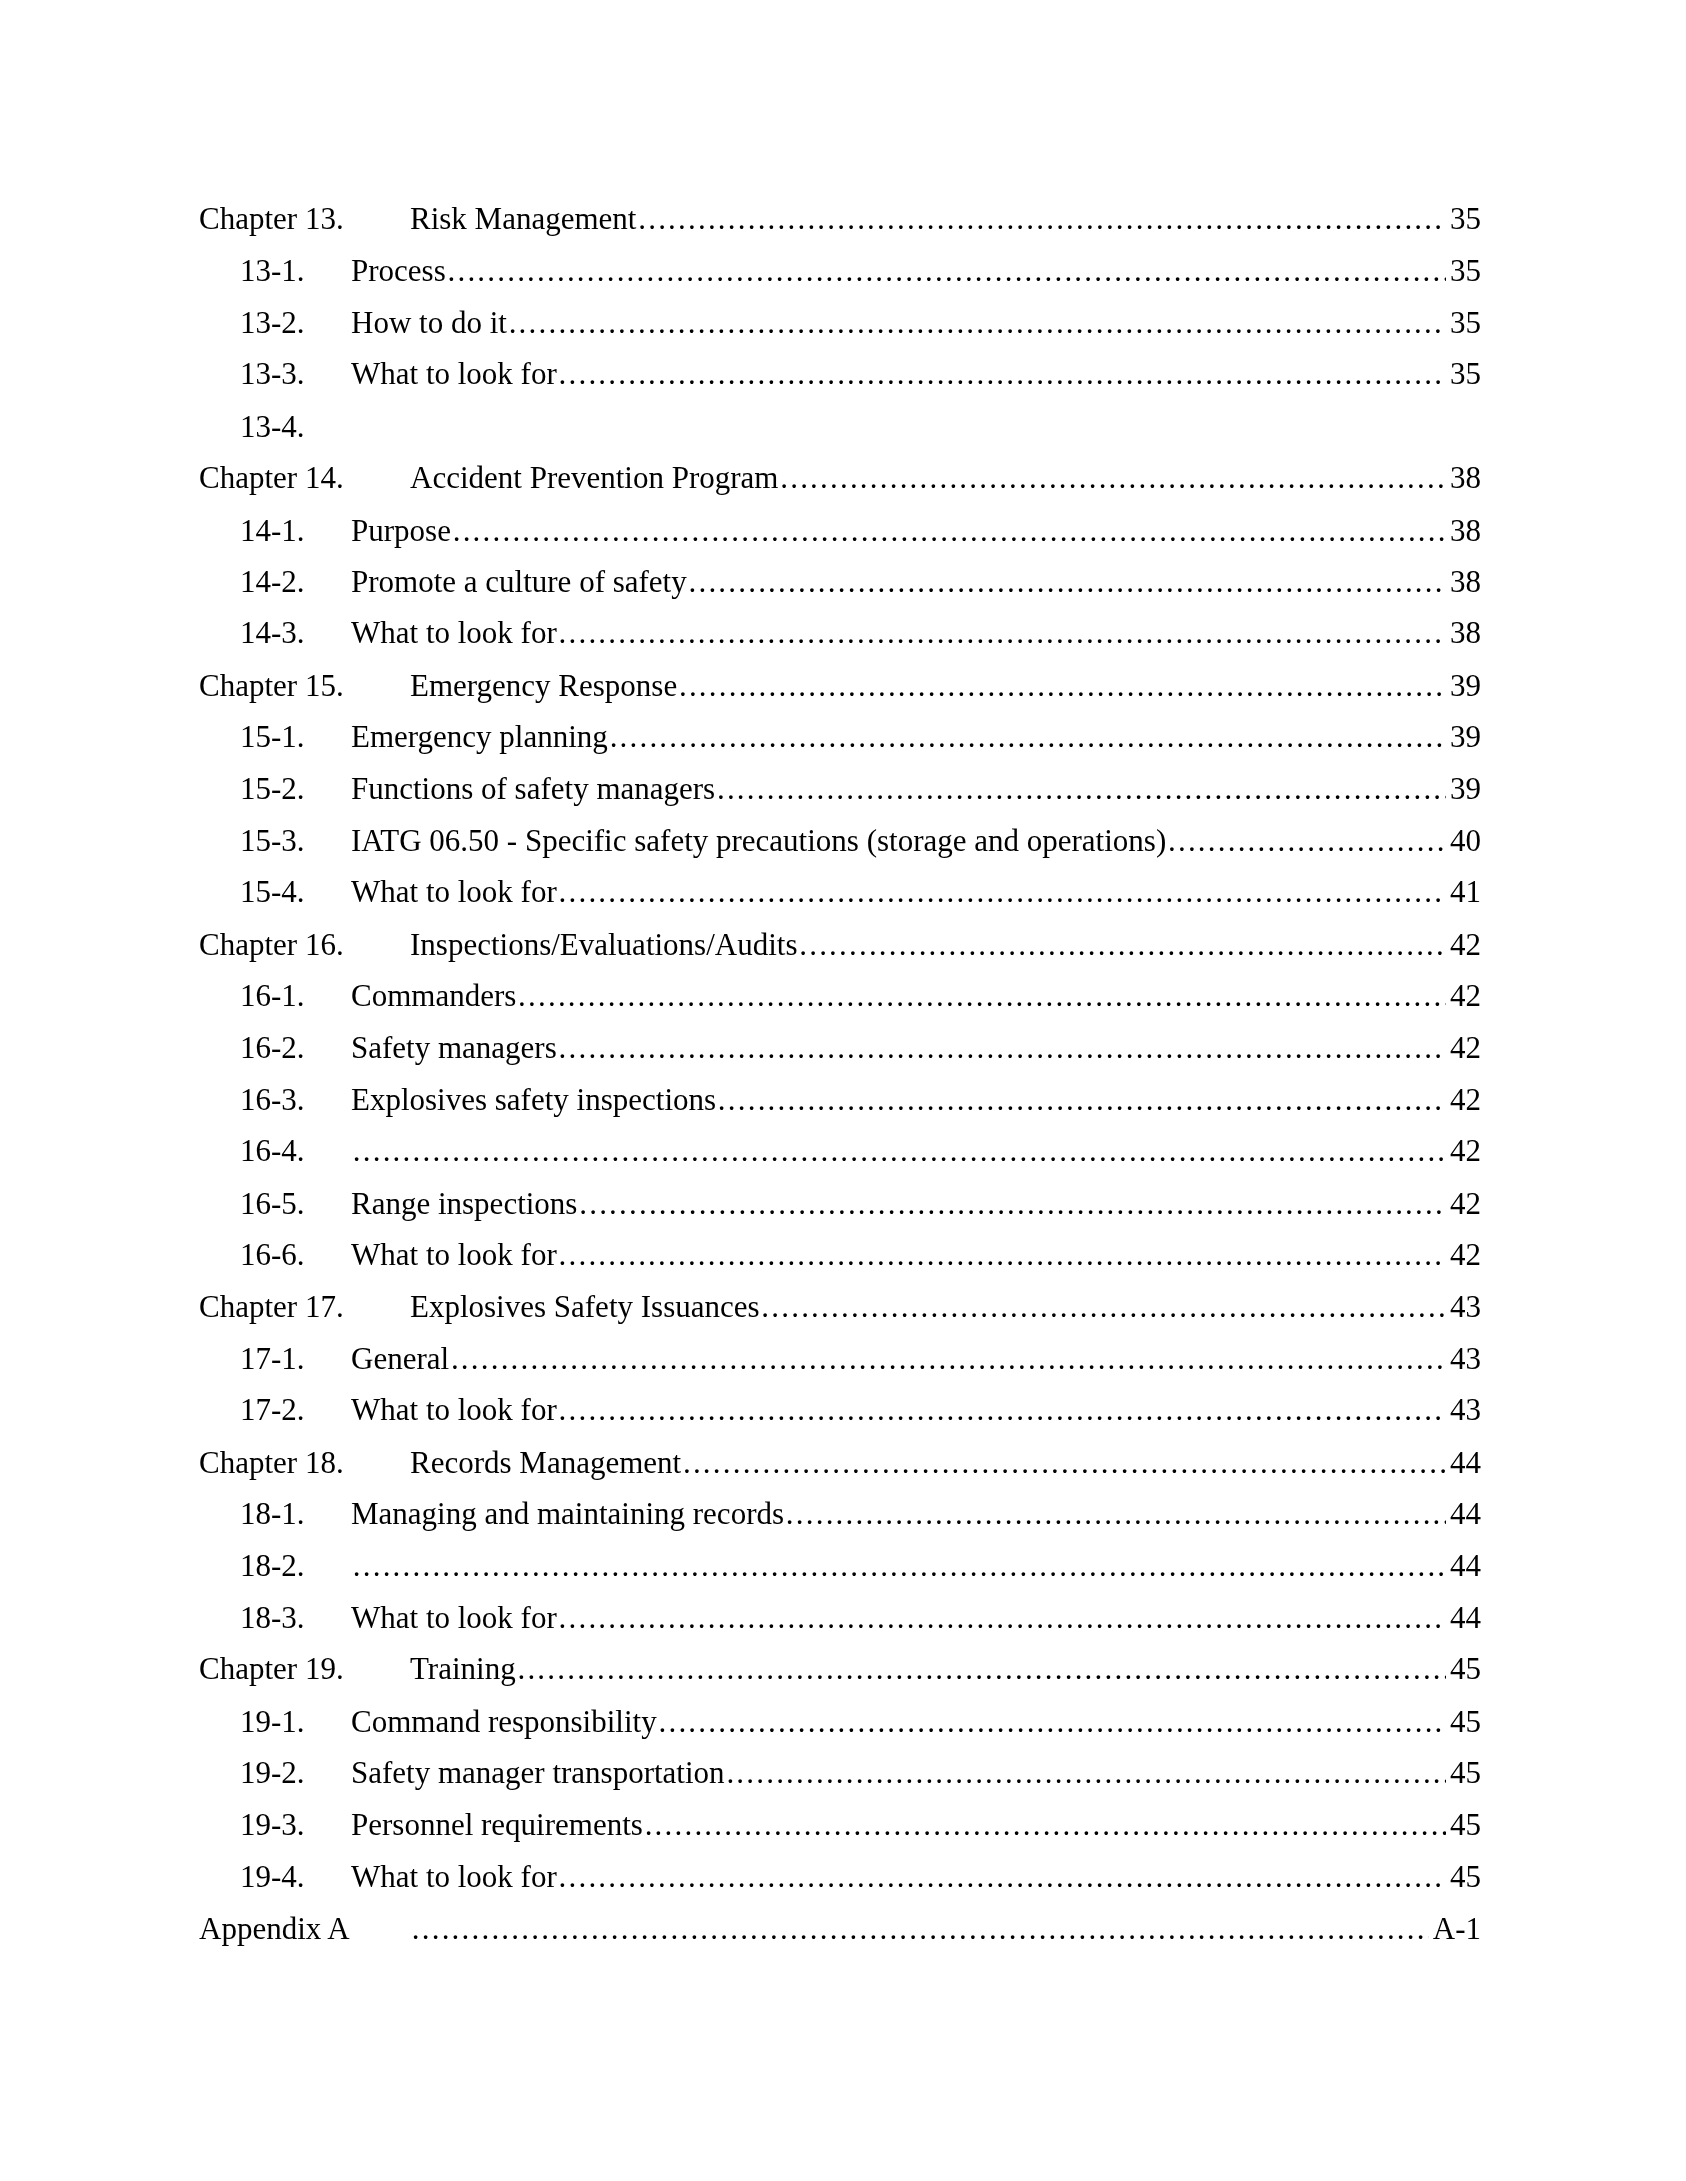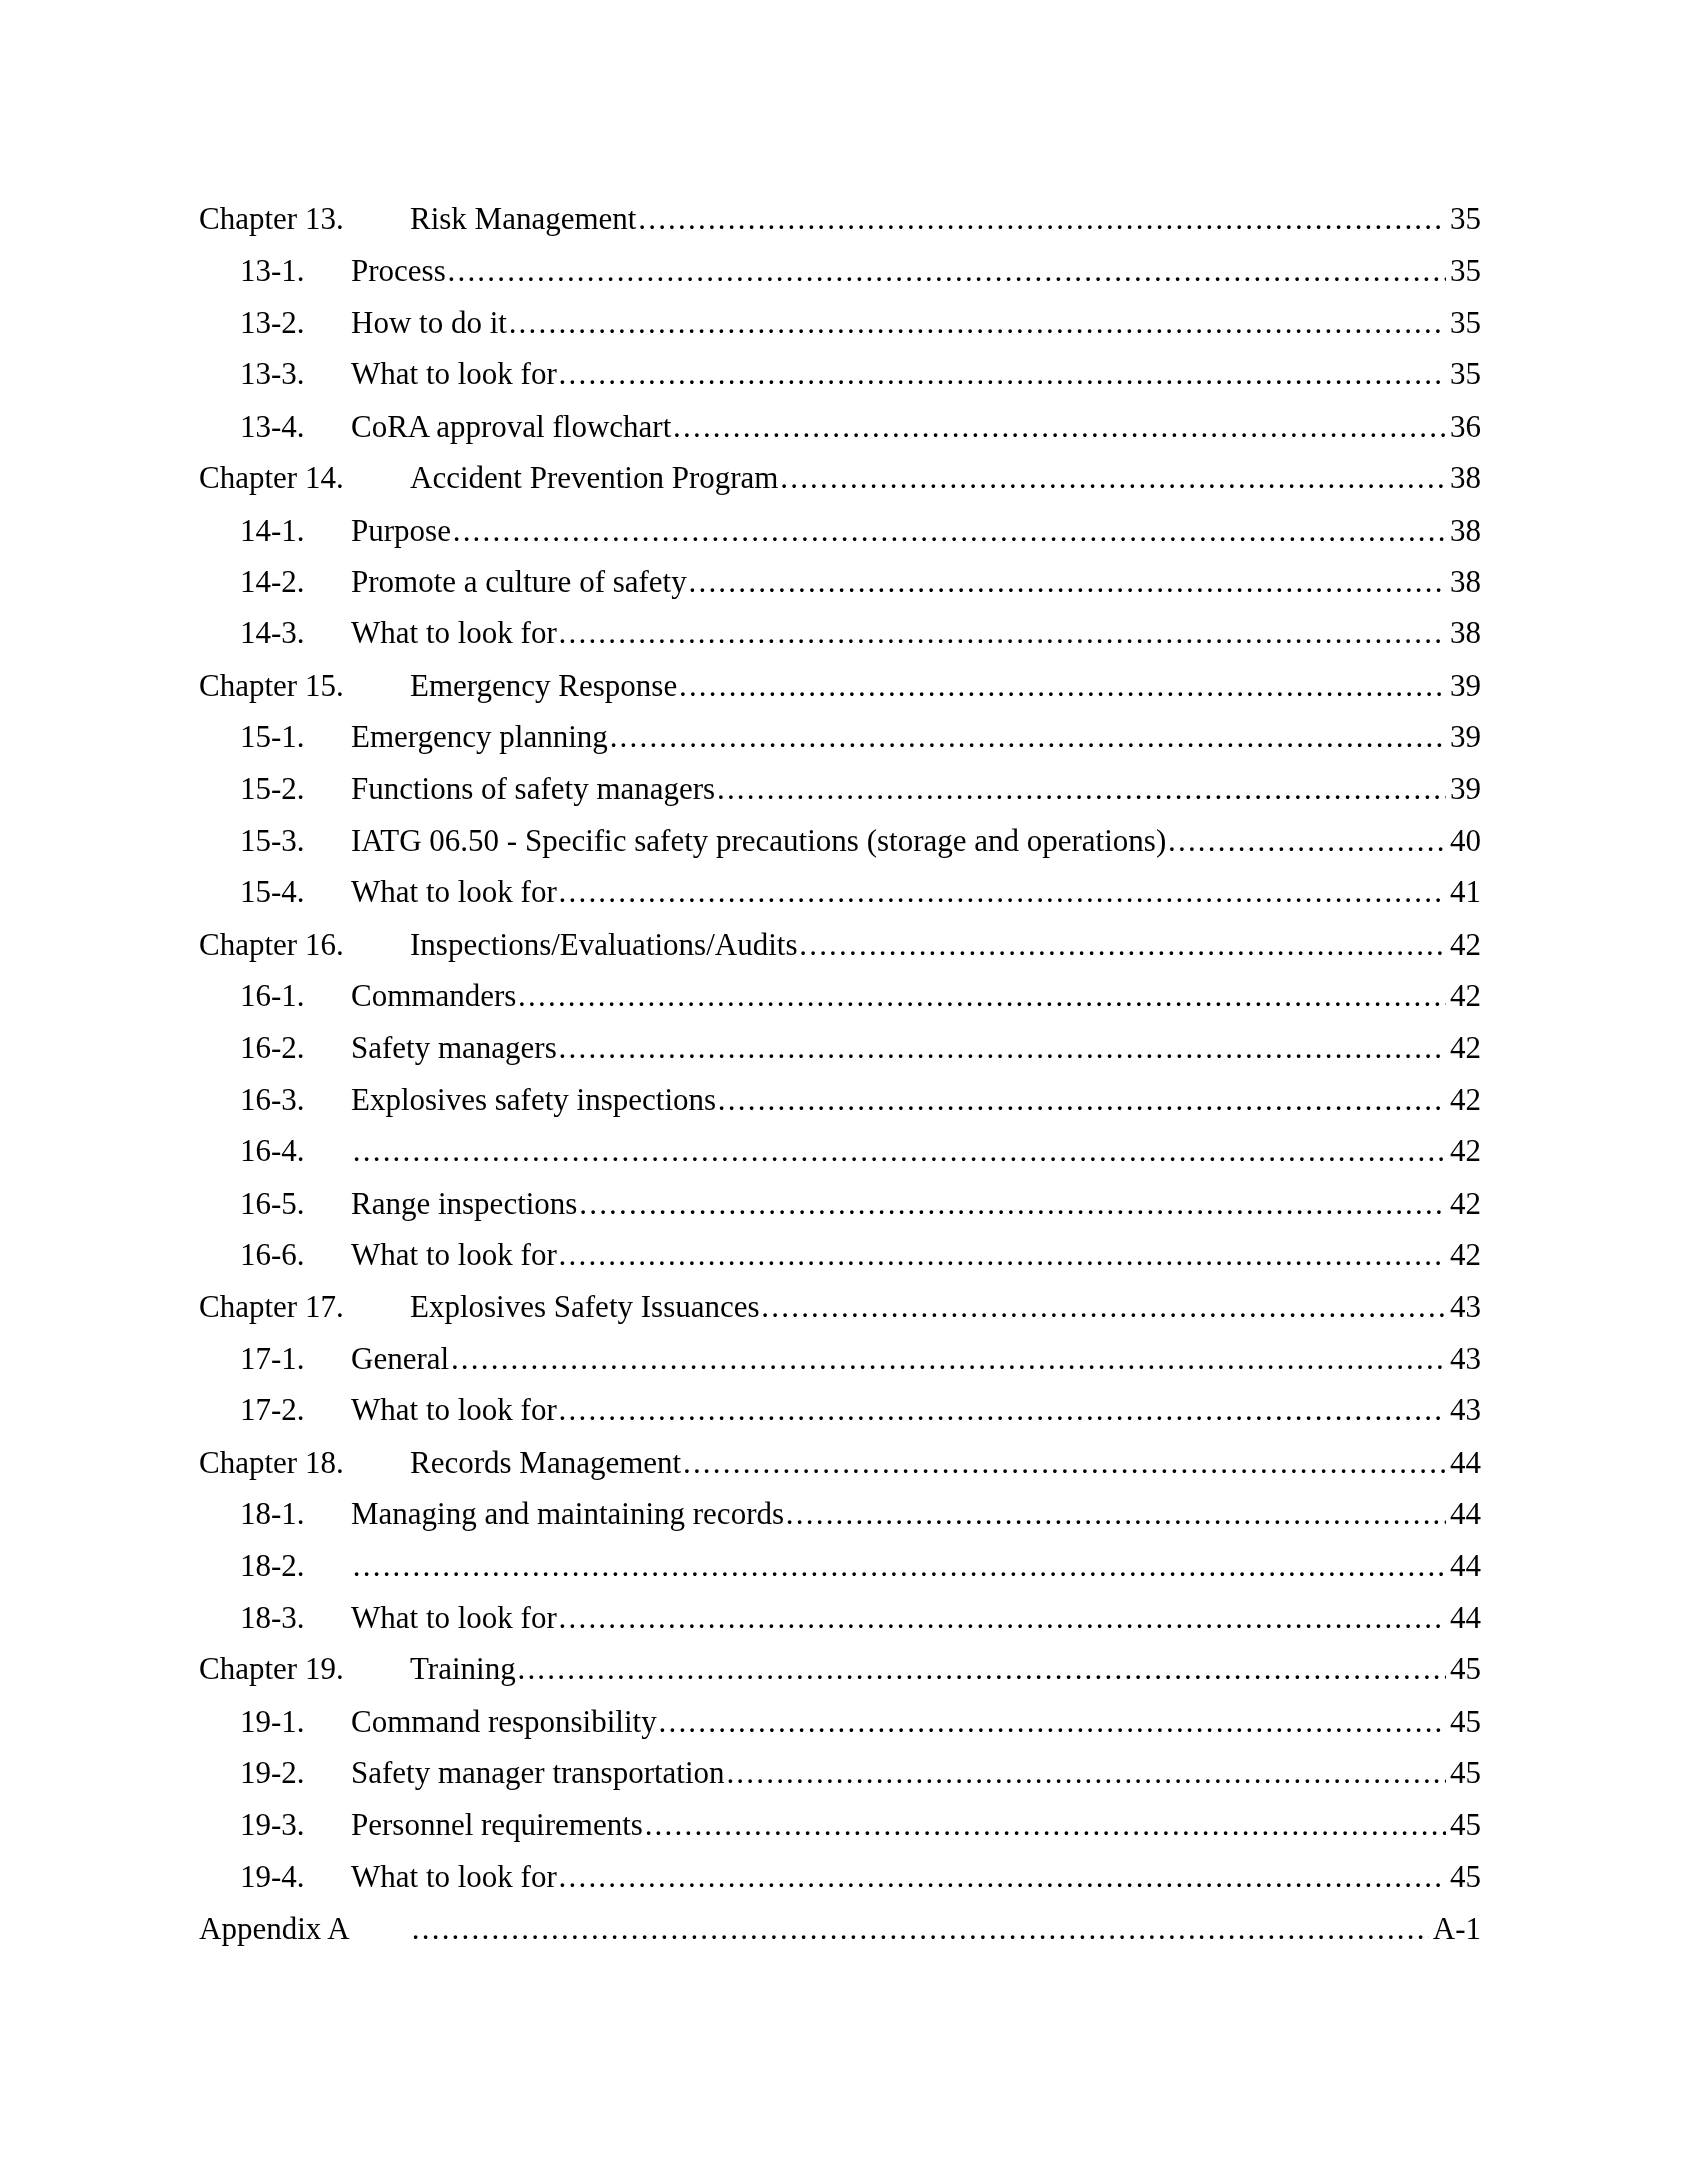"CoRA approval flowchart" span.entry { html: <span> <span>CoRA approval flowchart</span> <span></span> <span>36</span> </span> -> none }
